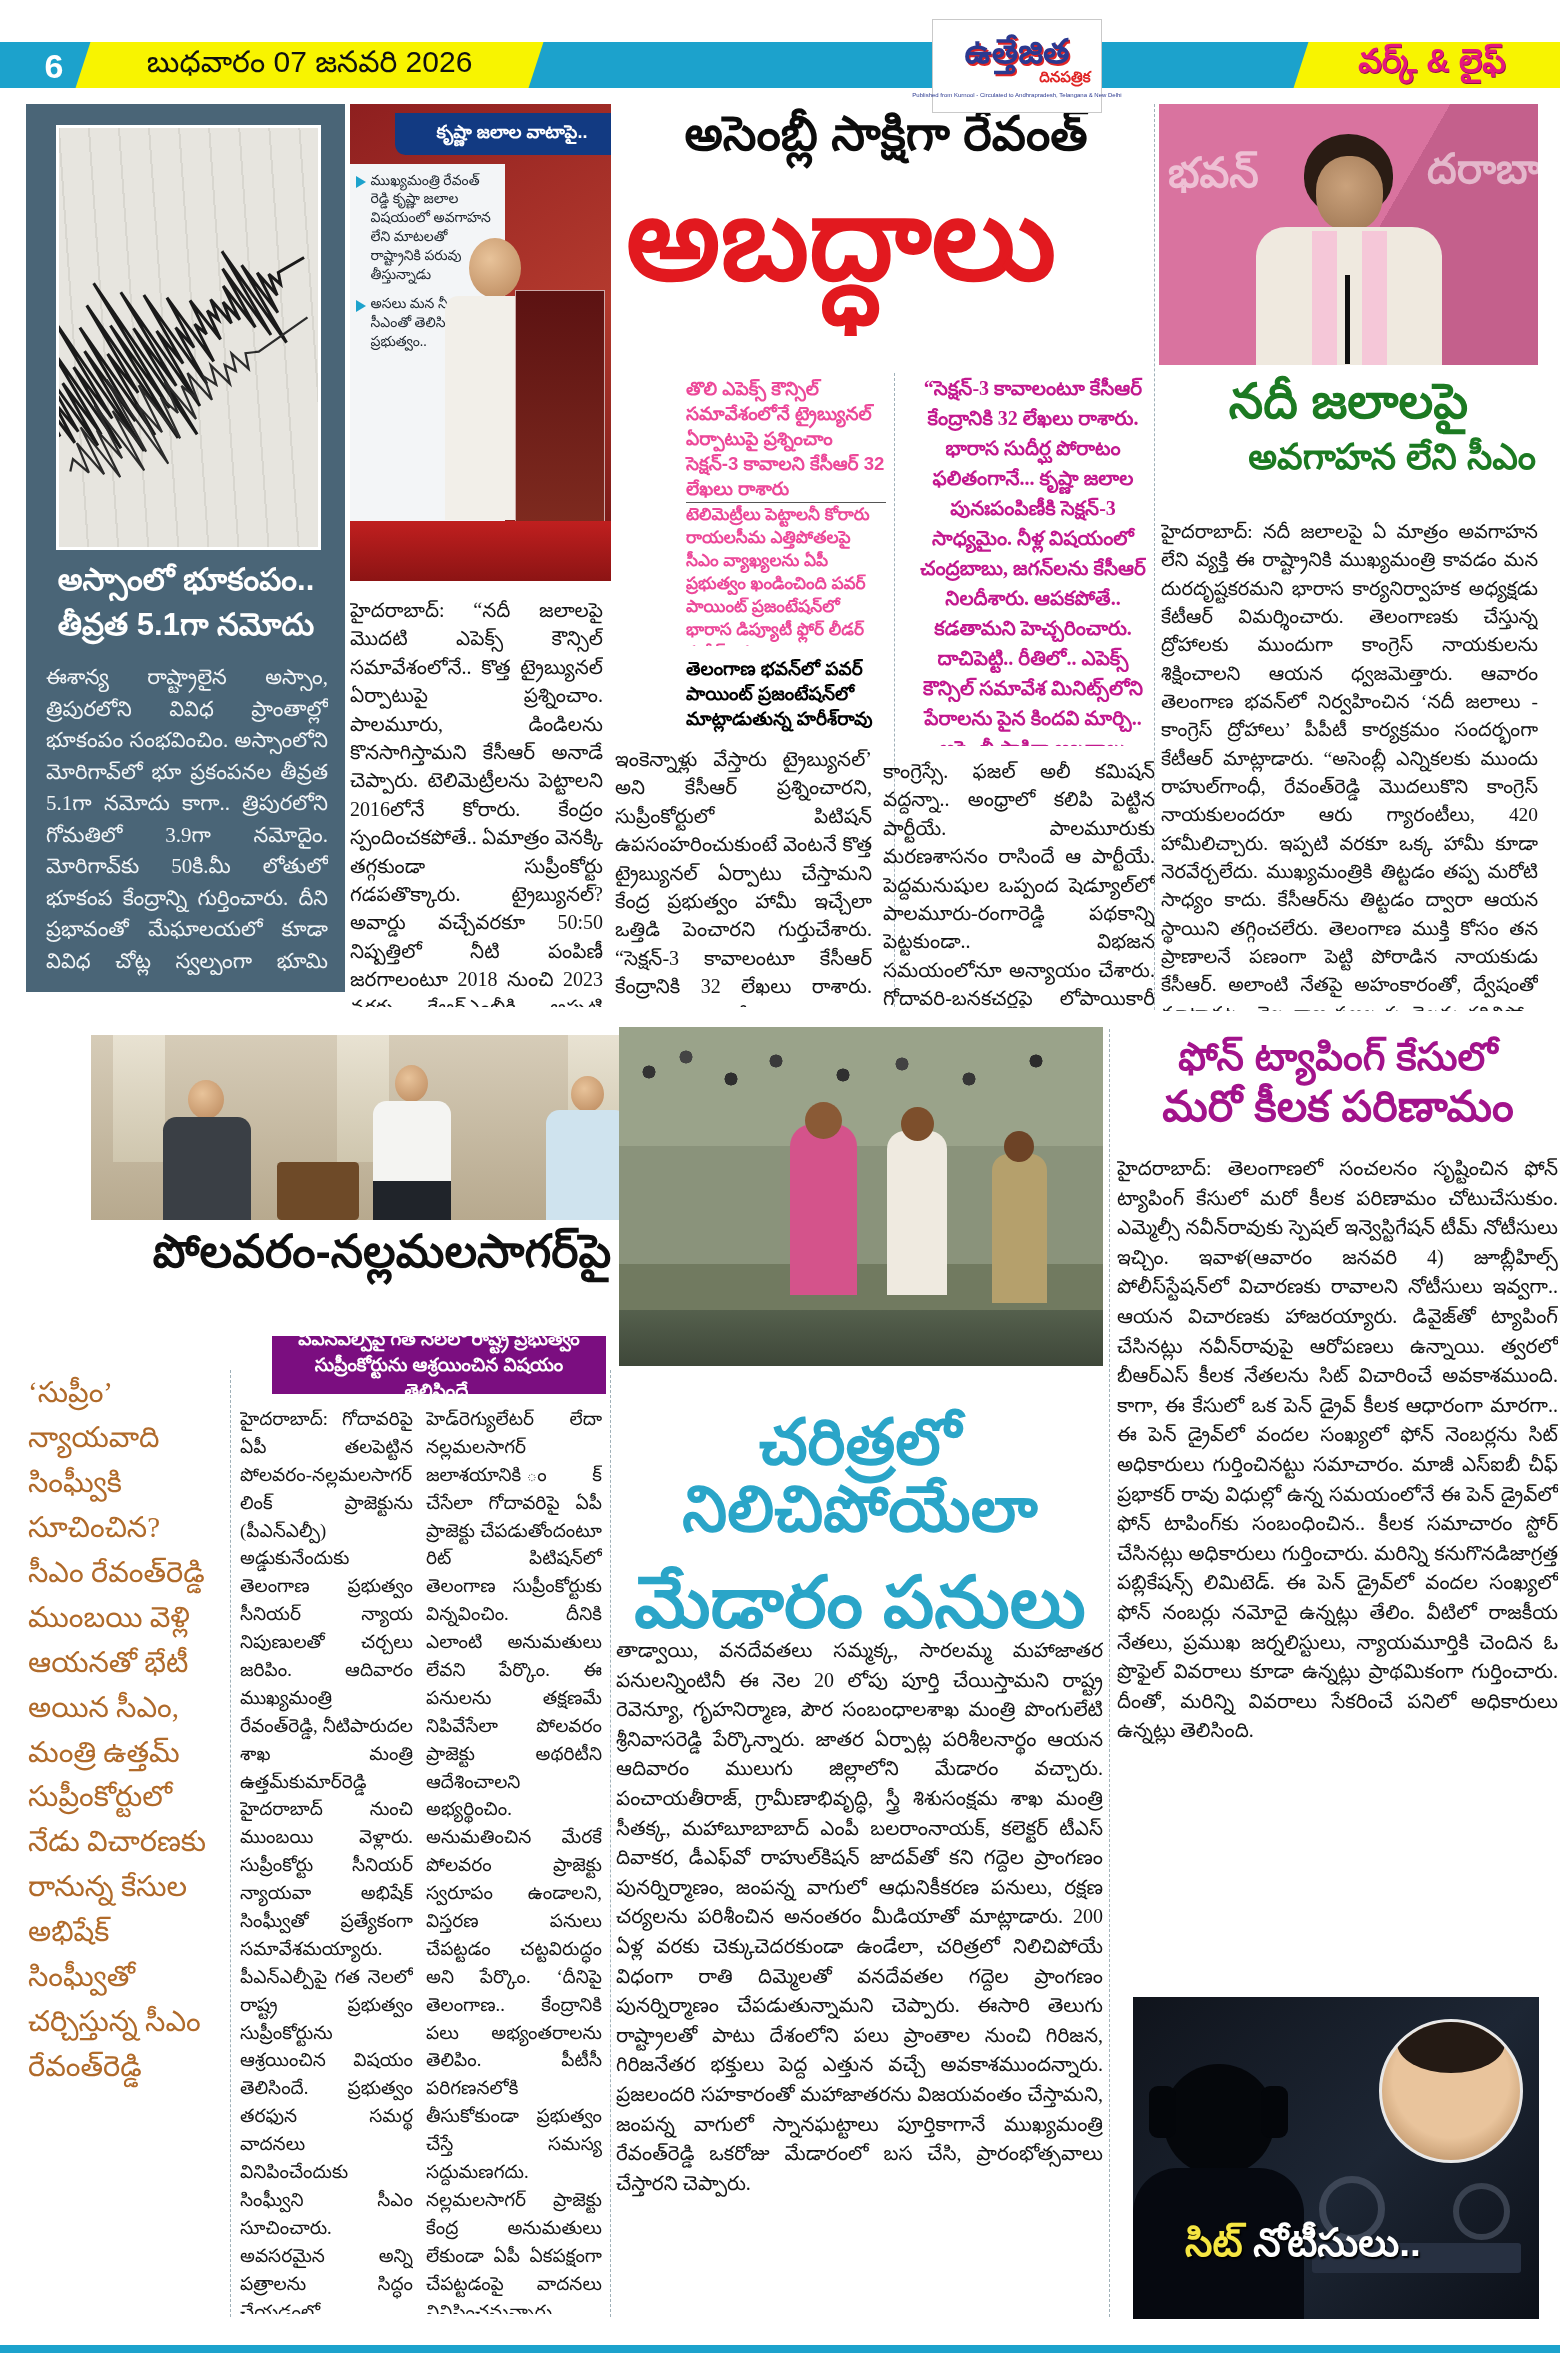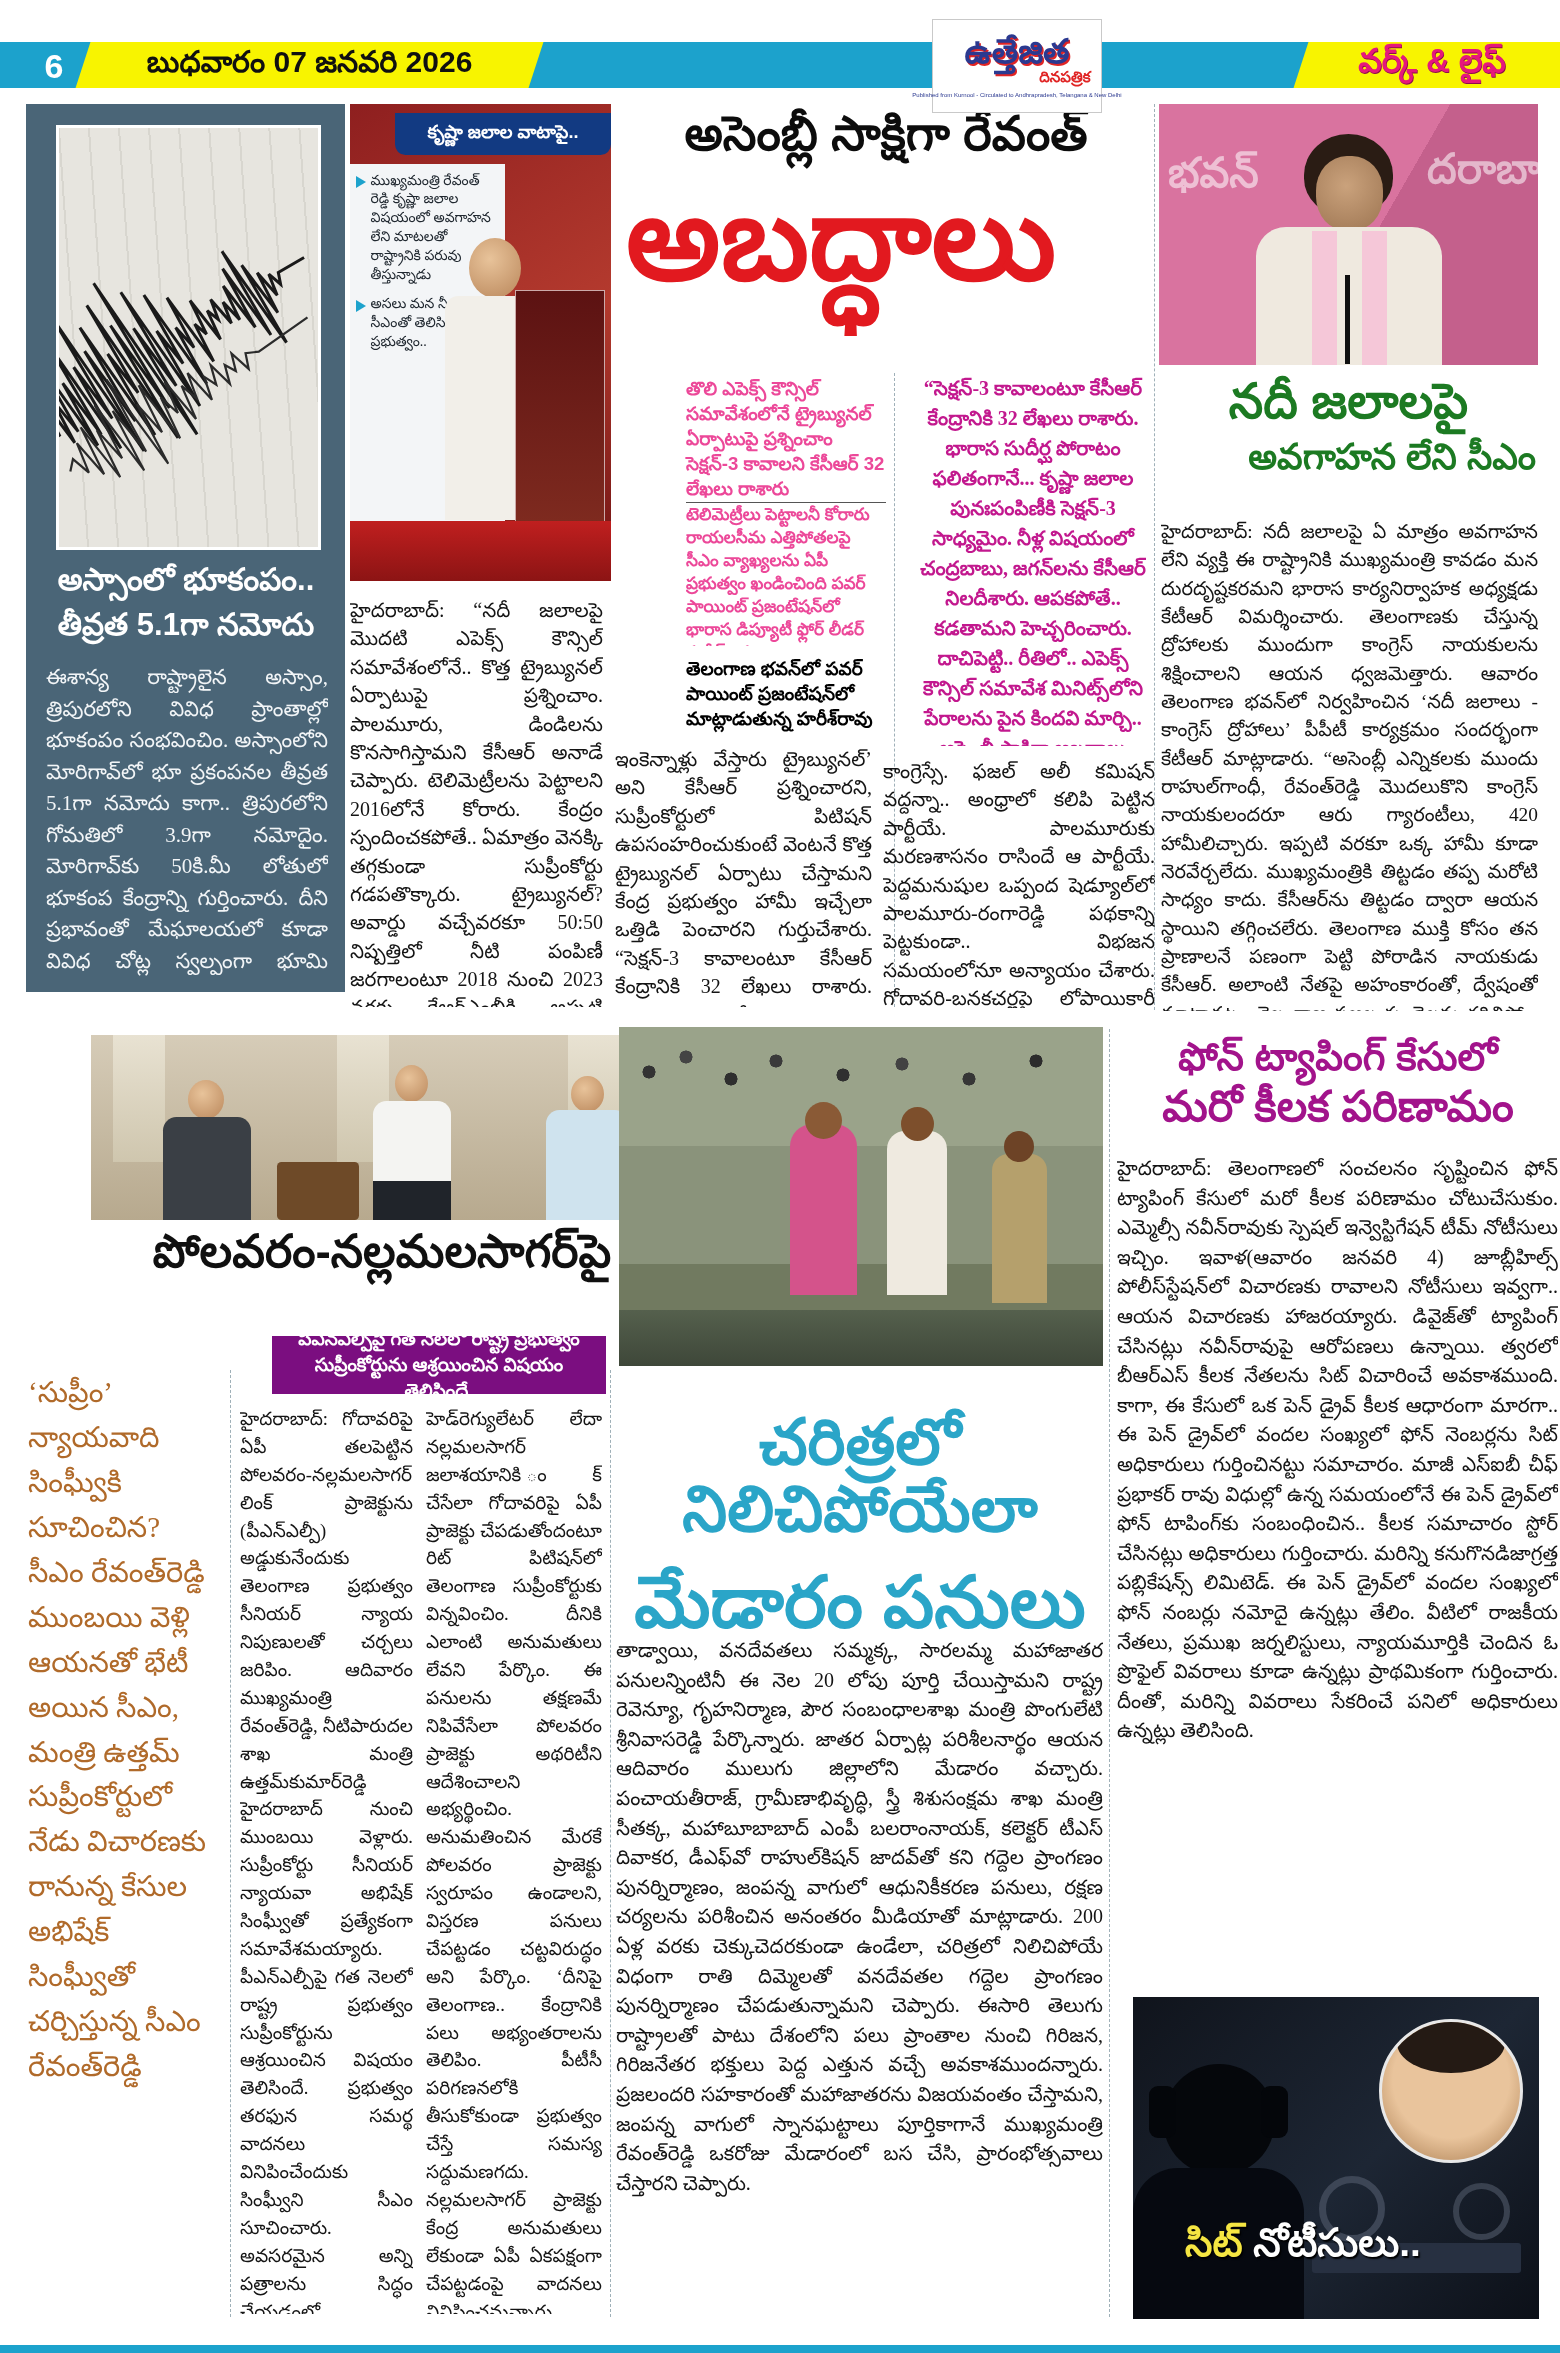"బుధవారం 07 జనవరి 2026" .datetext { font-weight: bold -> normal }
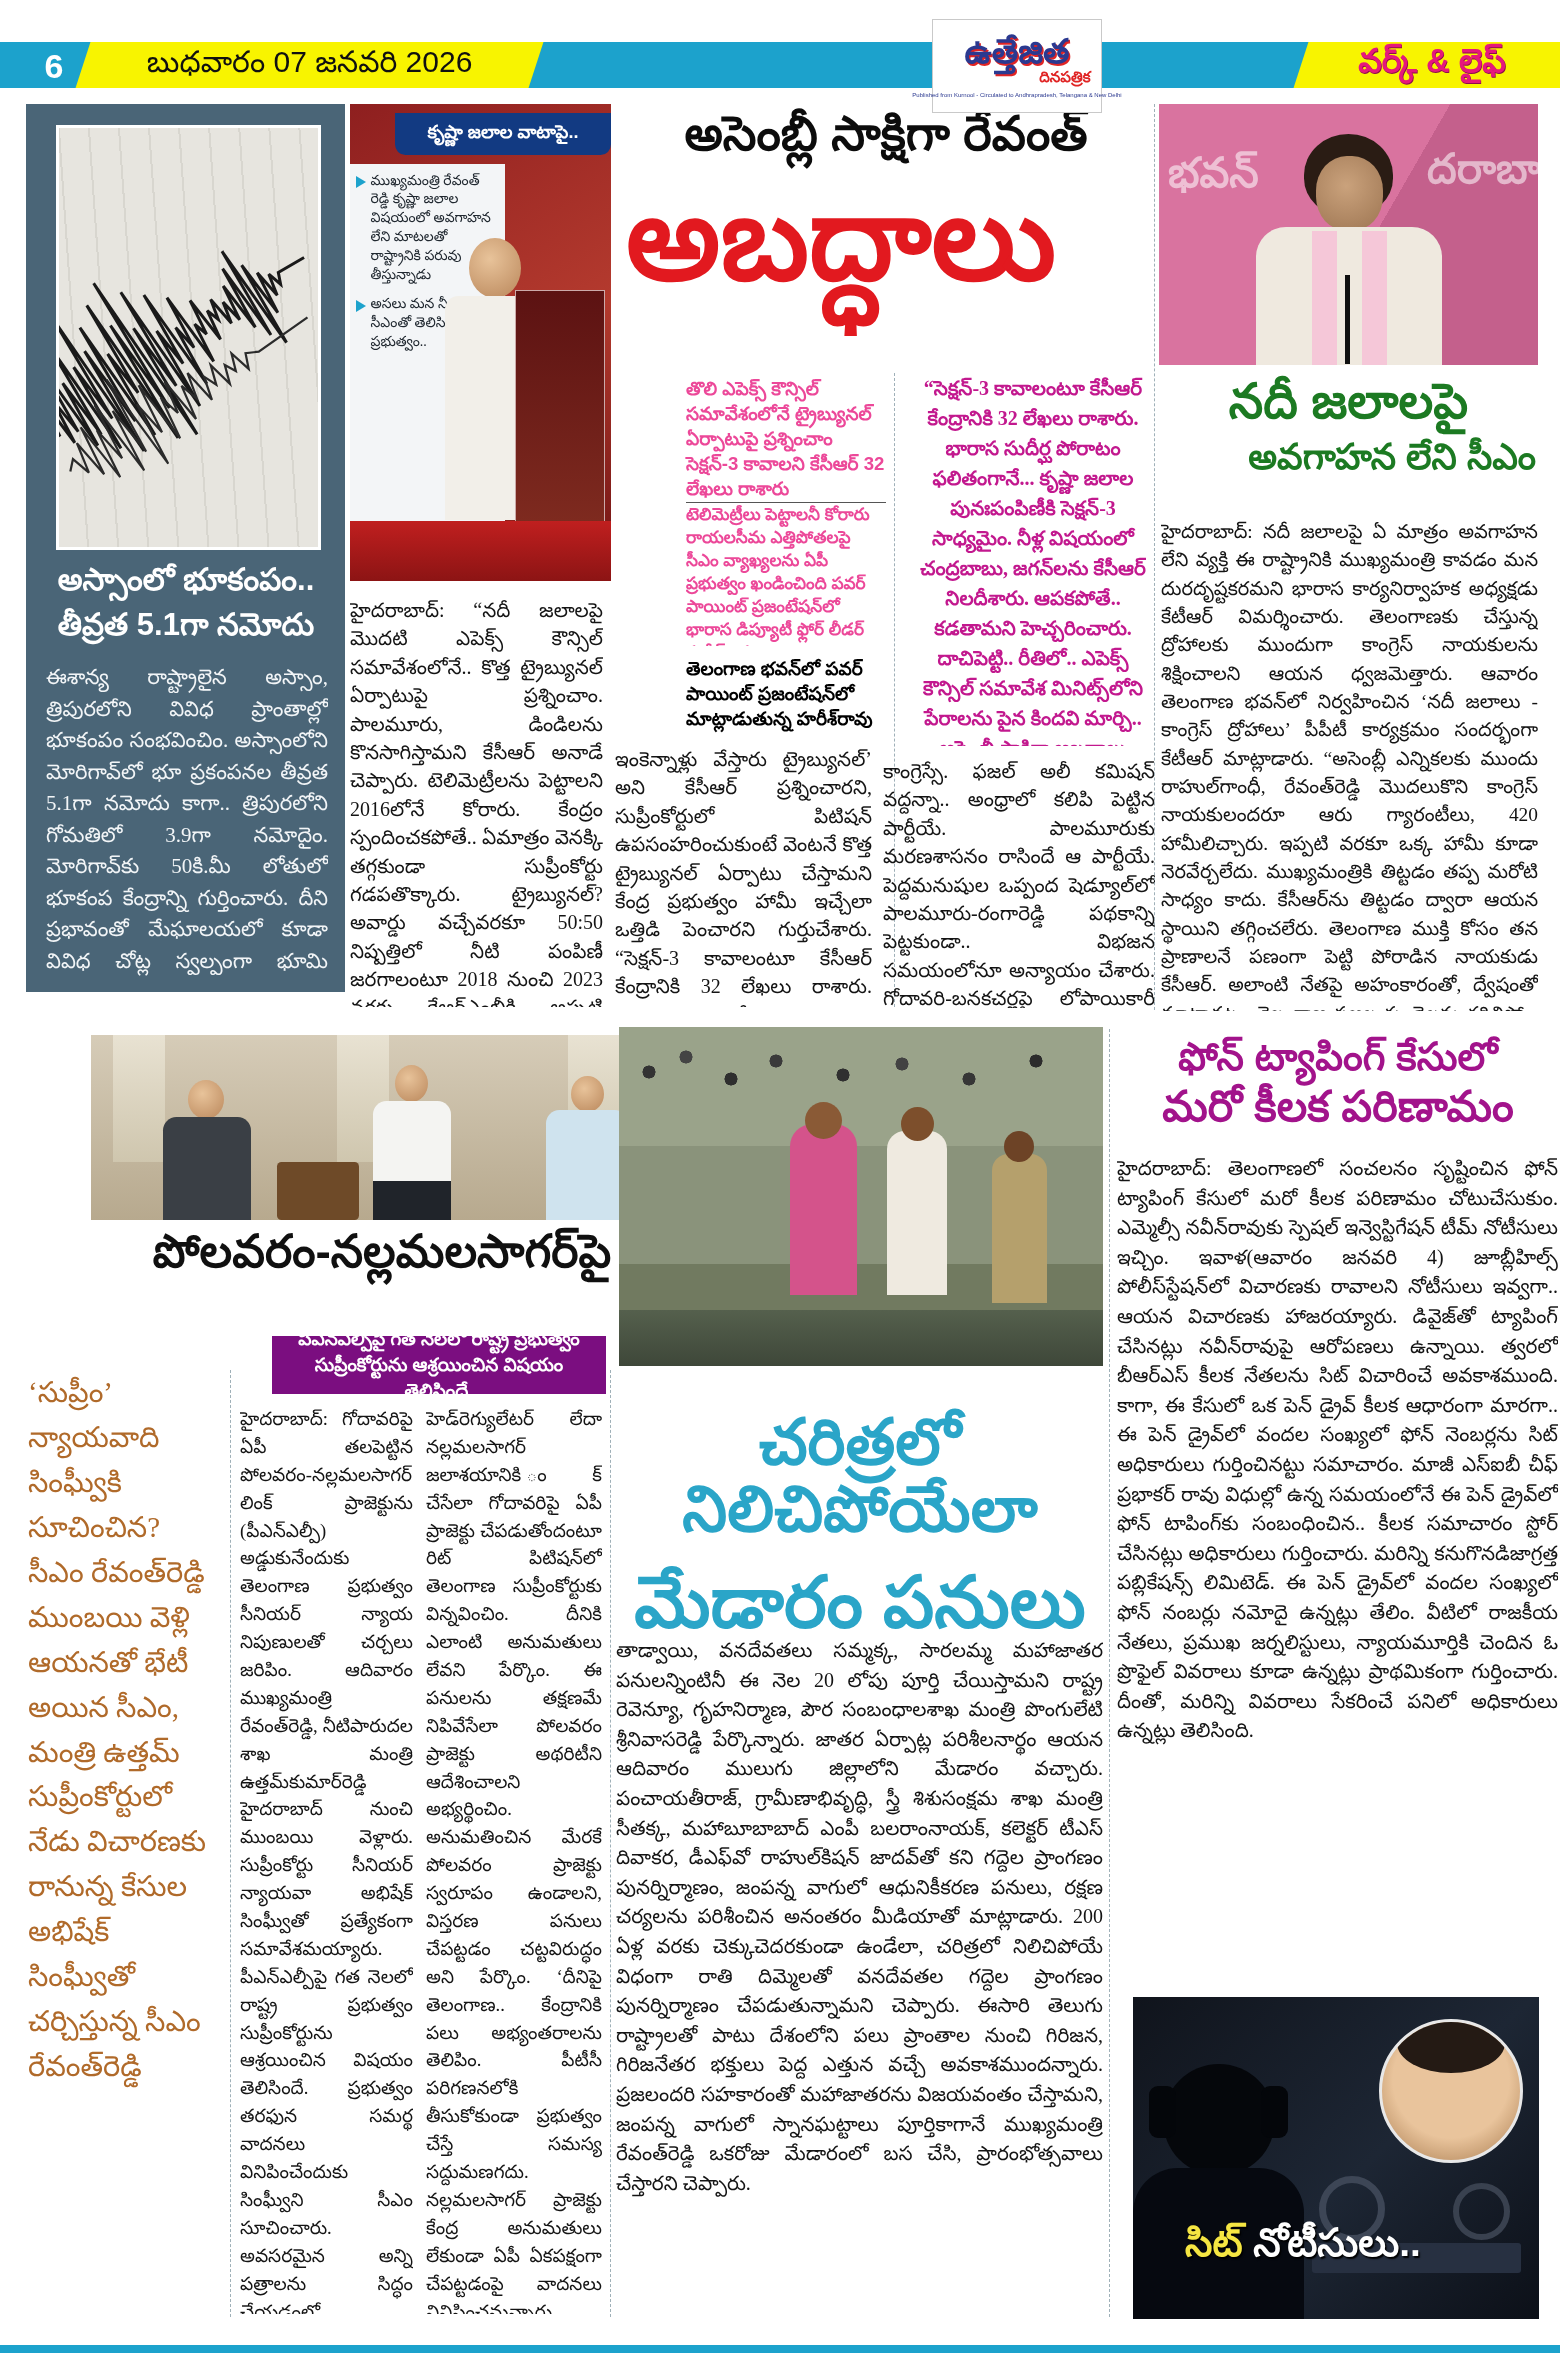"కృష్ణా జలాల వాటాపై.." .pbanner { padding-left: none -> 9px }
